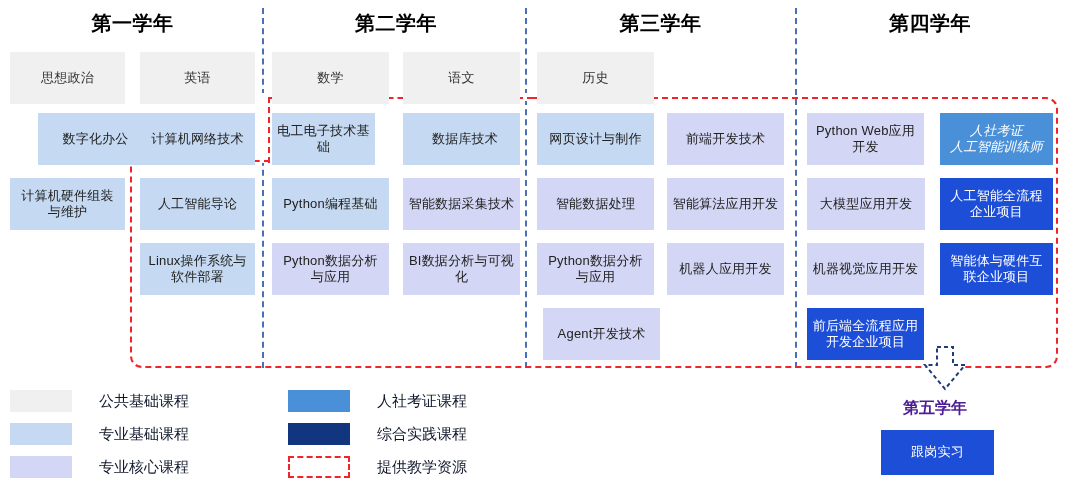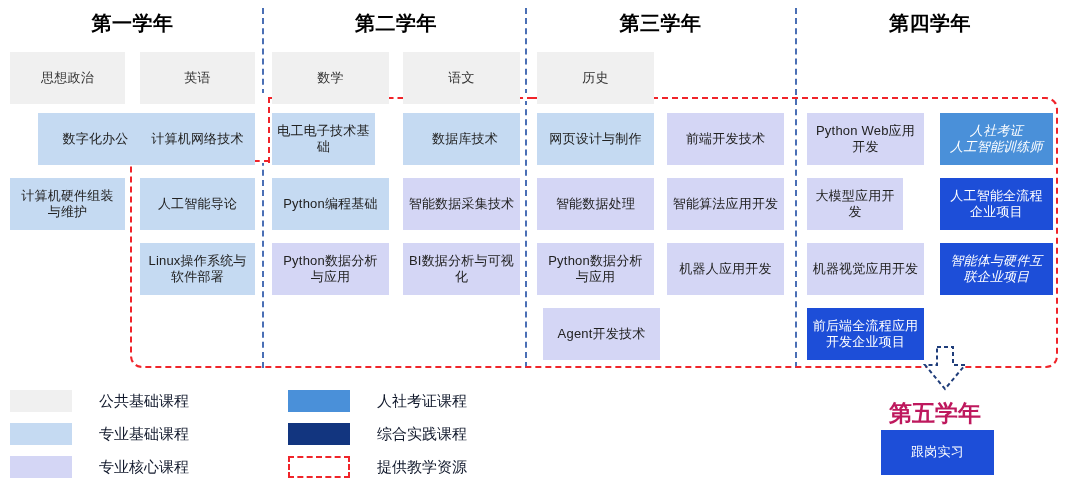"大模型应用开发" div.box { width: 96px -> 118px }
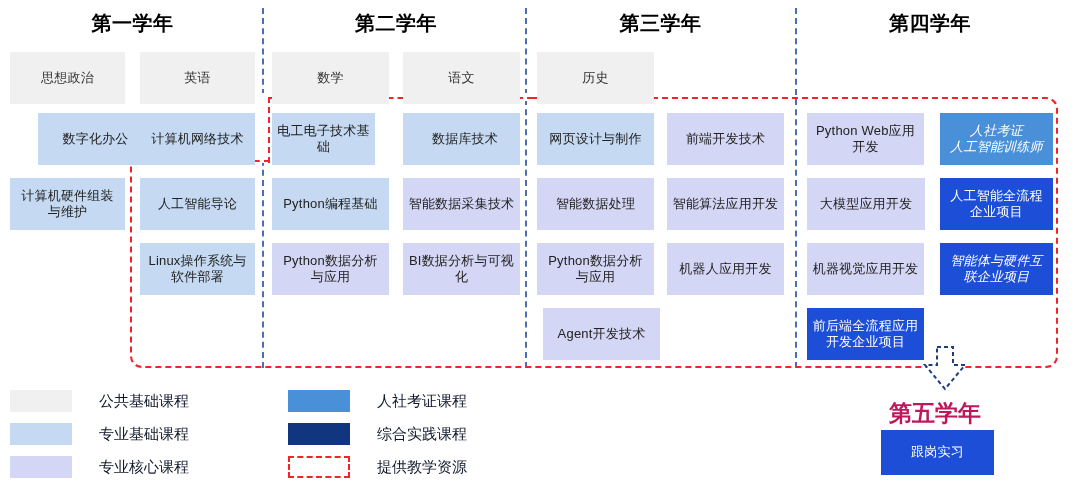"智能体与硬件互联企业项目" div.box { font-style: italic -> none }
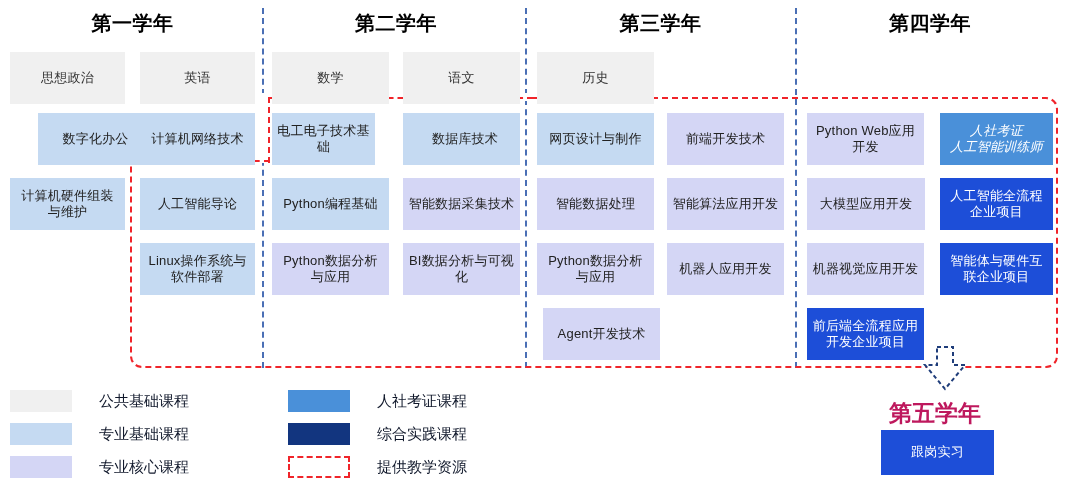"第五学年" .year5-title { color: #be185d -> #4c1d95; font-size: 23px -> 16px }
